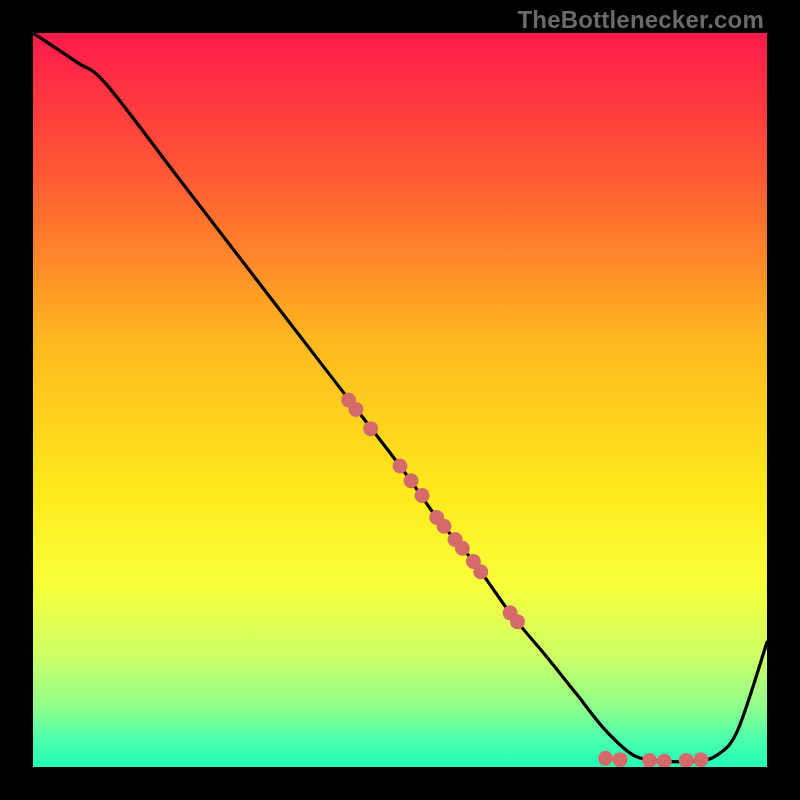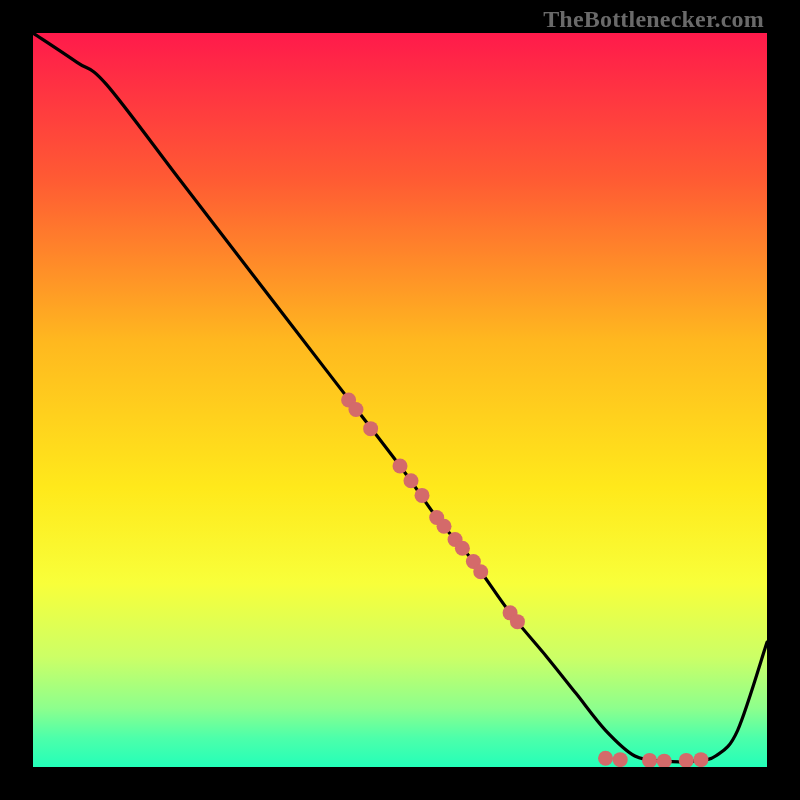"TheBottlenecker.com" .watermark { font-family: Liberation Serif, serif -> Liberation Sans, sans-serif }
